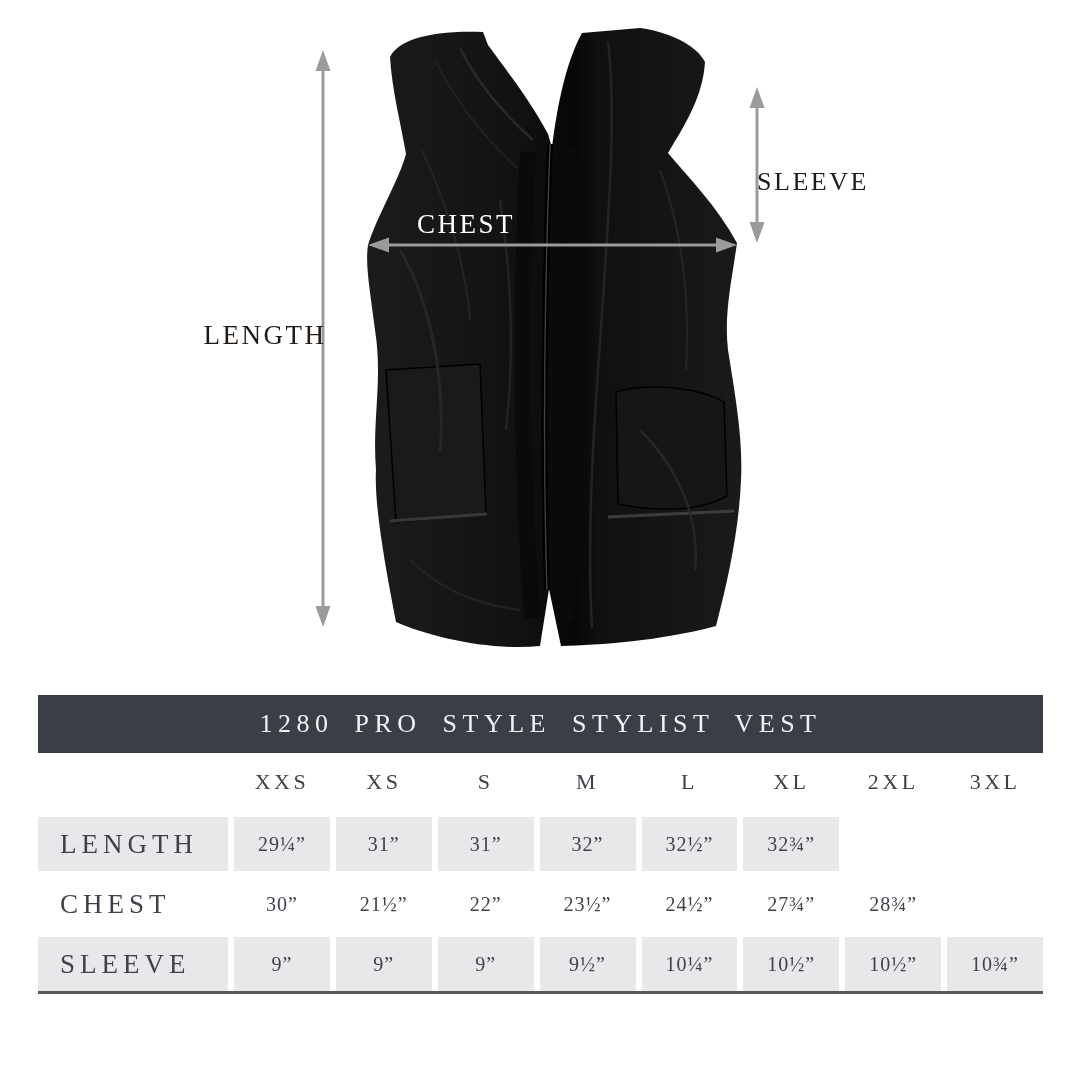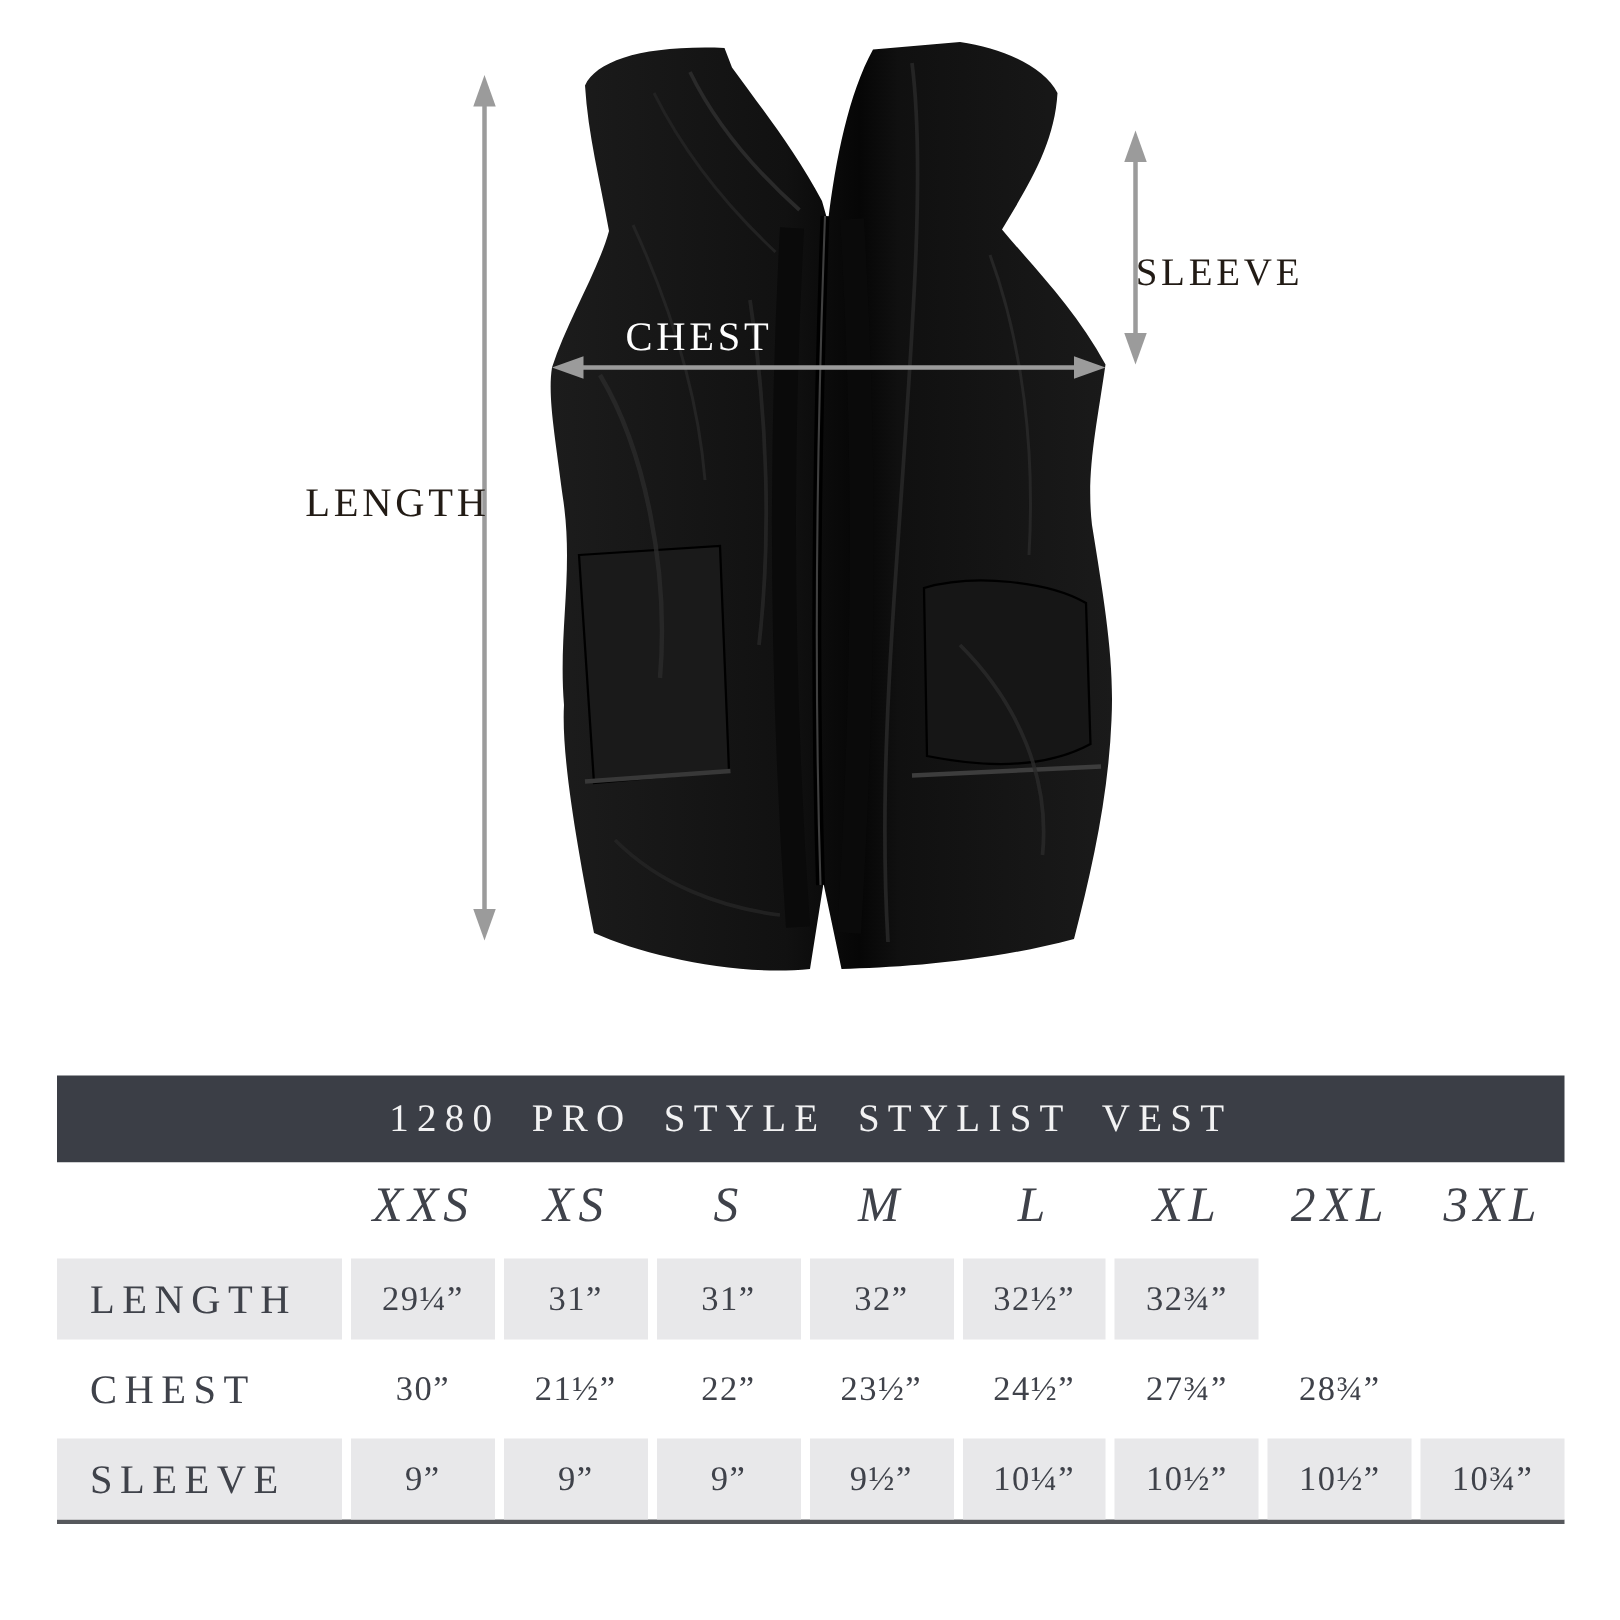"1280 PRO STYLE STYLIST VEST" .size-chart { top: 717px -> 695px }
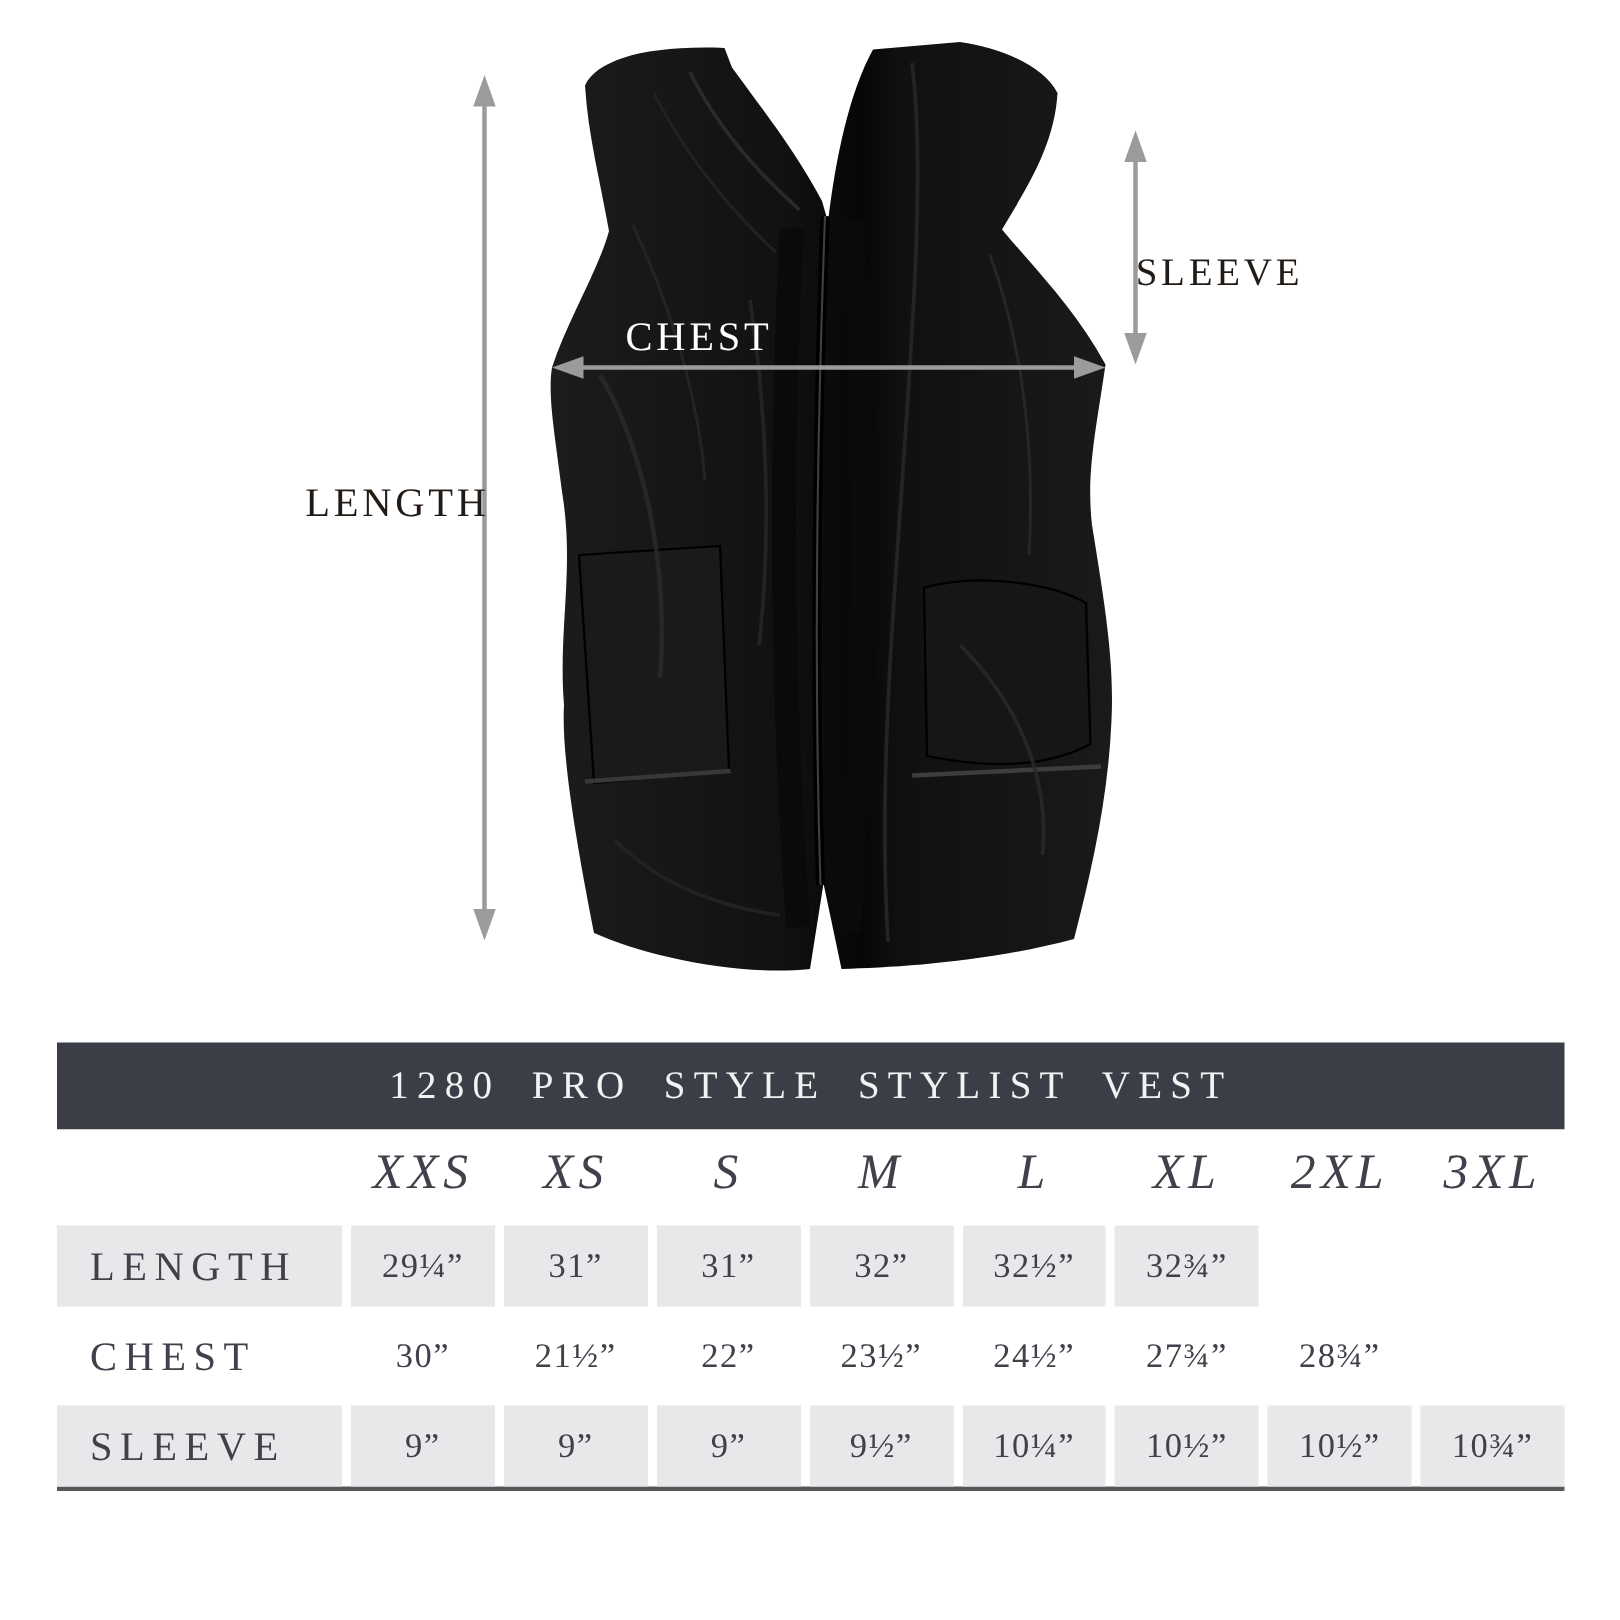"XXS" .head-row .cell { font-size: 33px -> 22px; font-style: italic -> none }
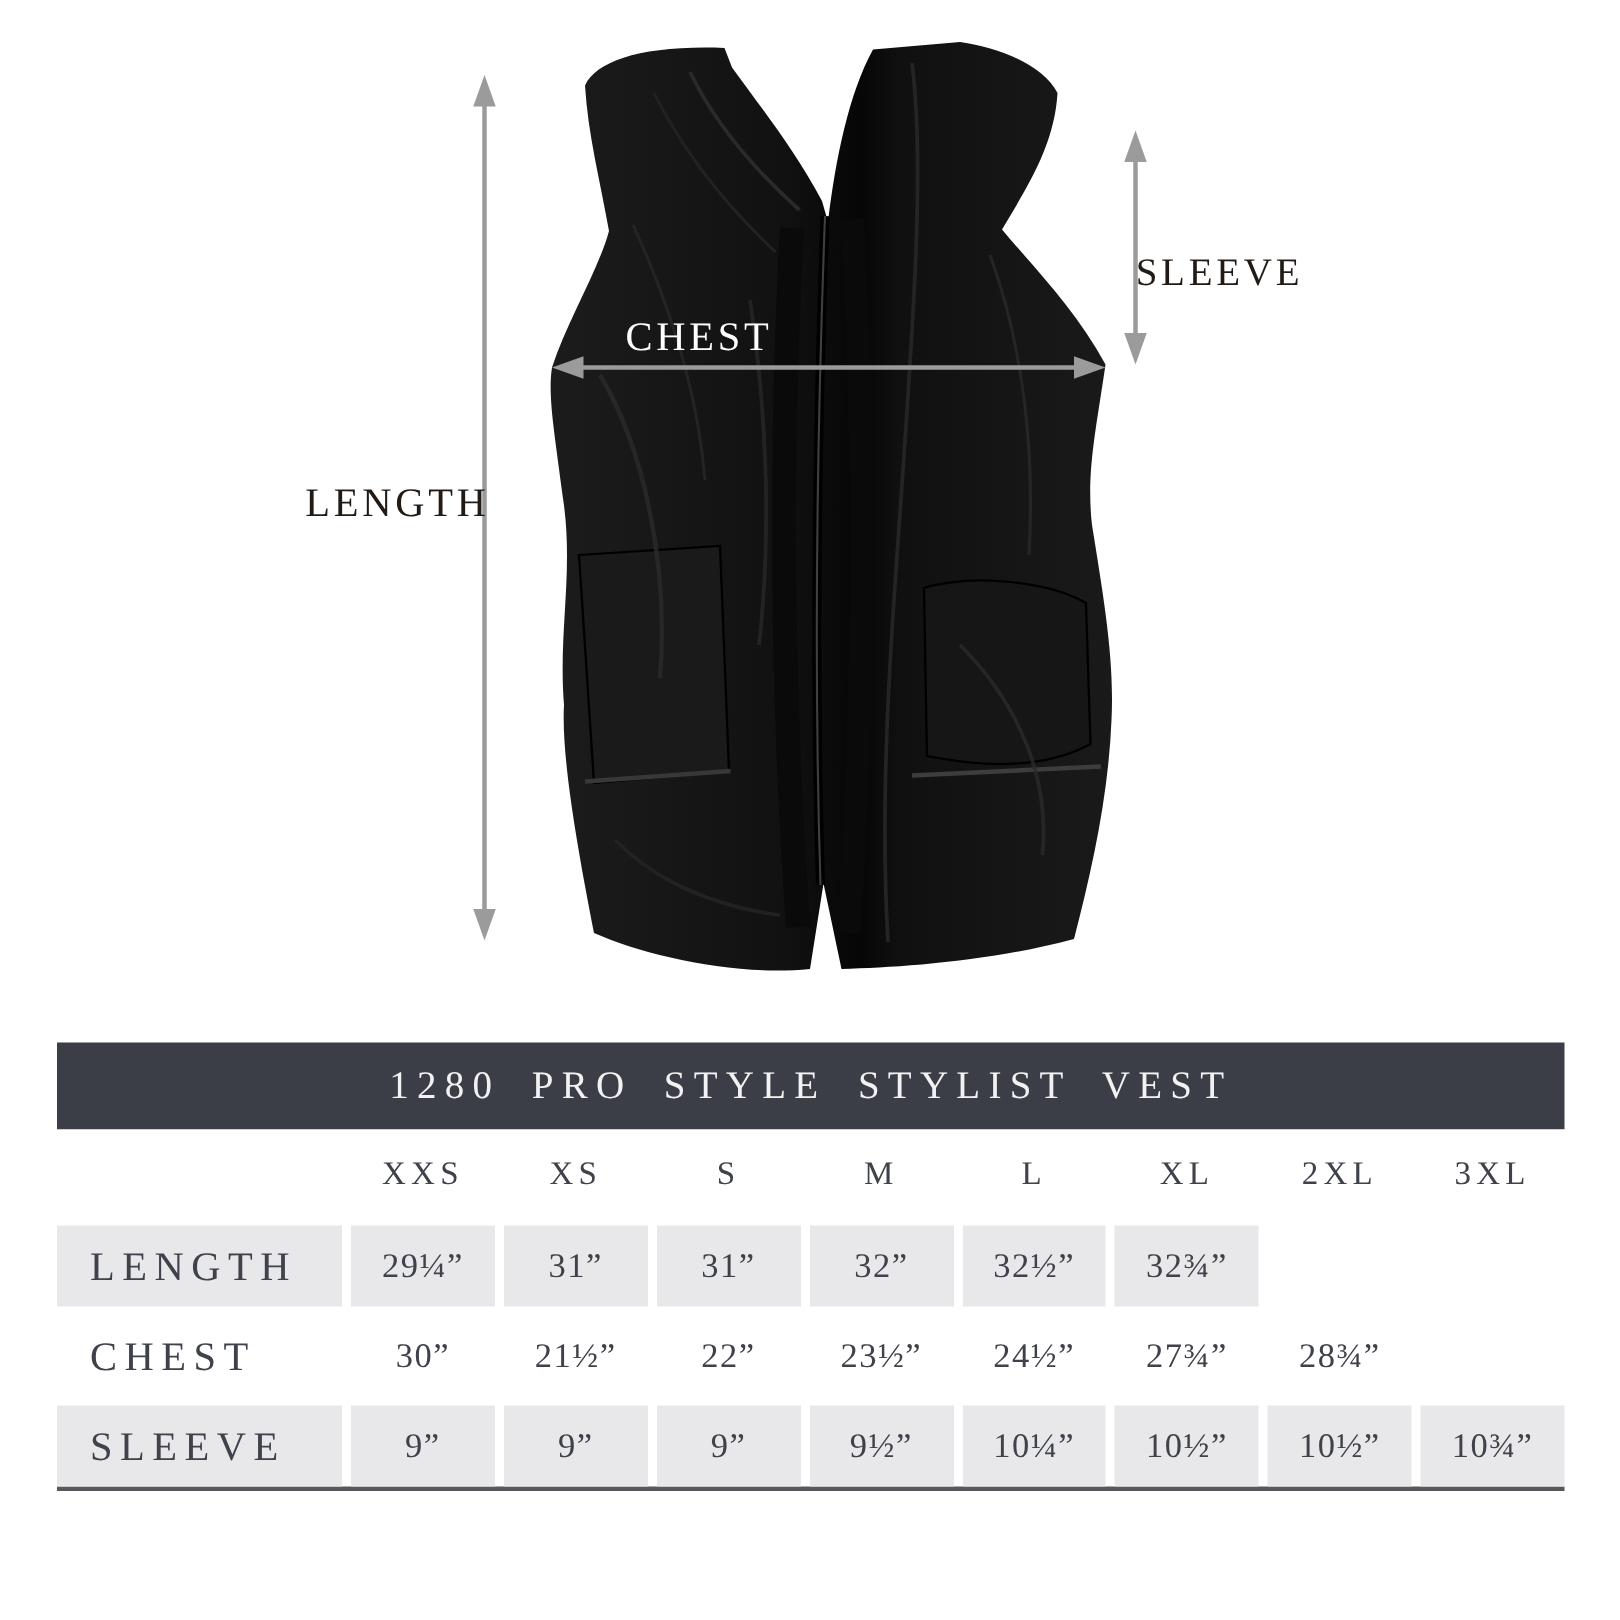"29¼”" .data-row .cell { font-size: 23px -> 20px }
